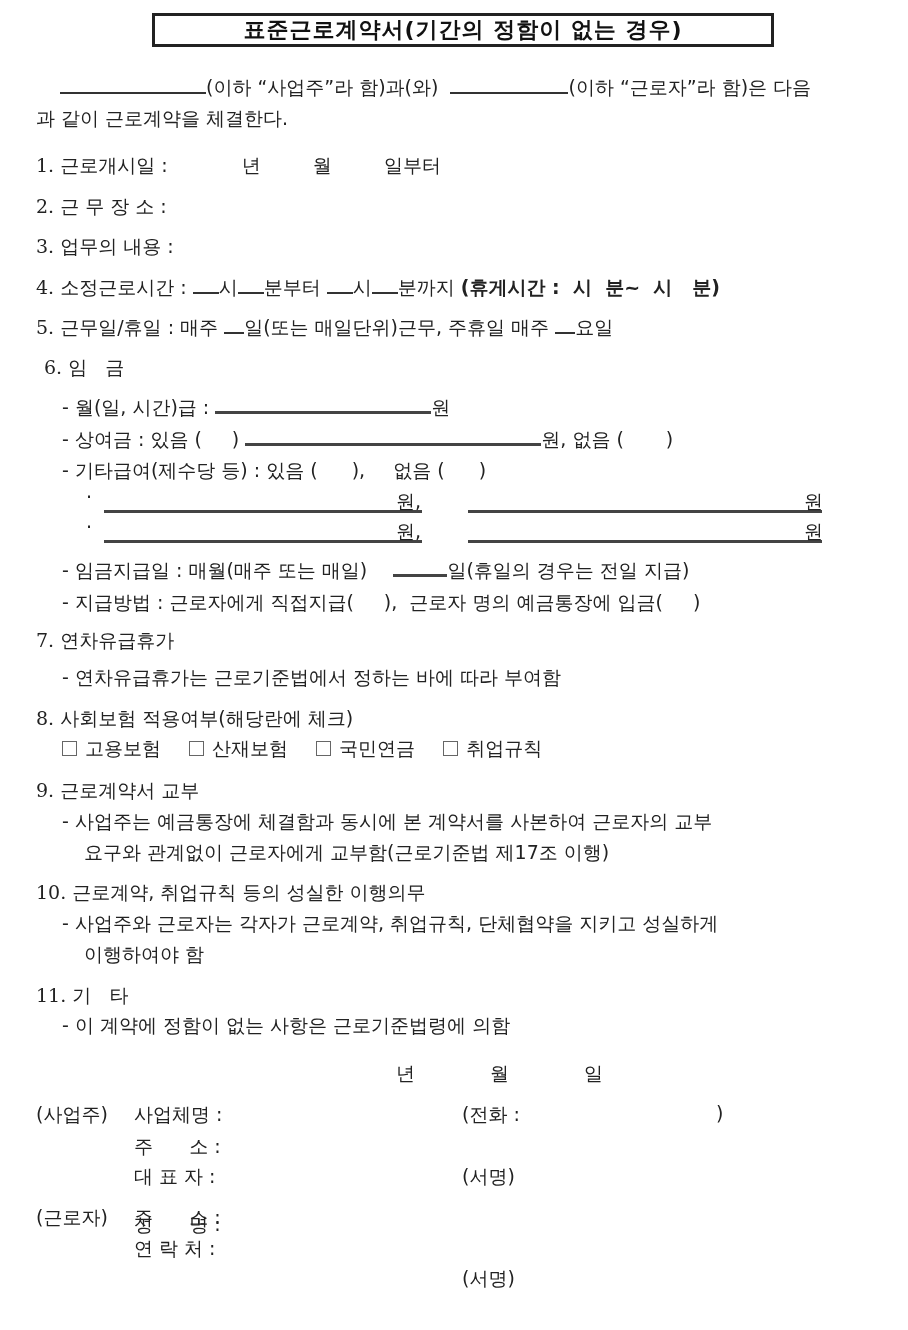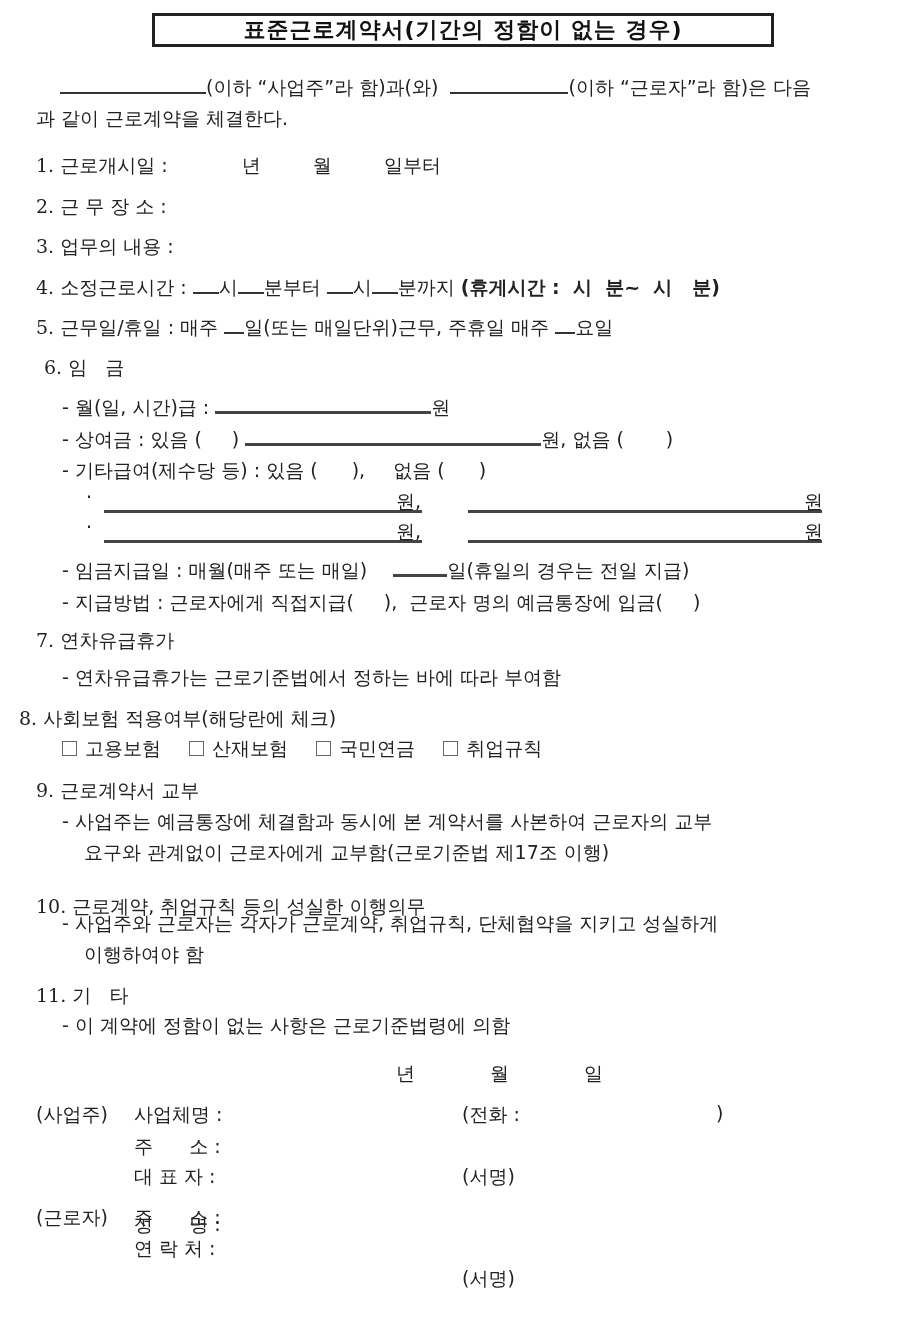"8. 사회보험 적용여부(해당란에 체크)" div.abs { left: 19px -> 36px }
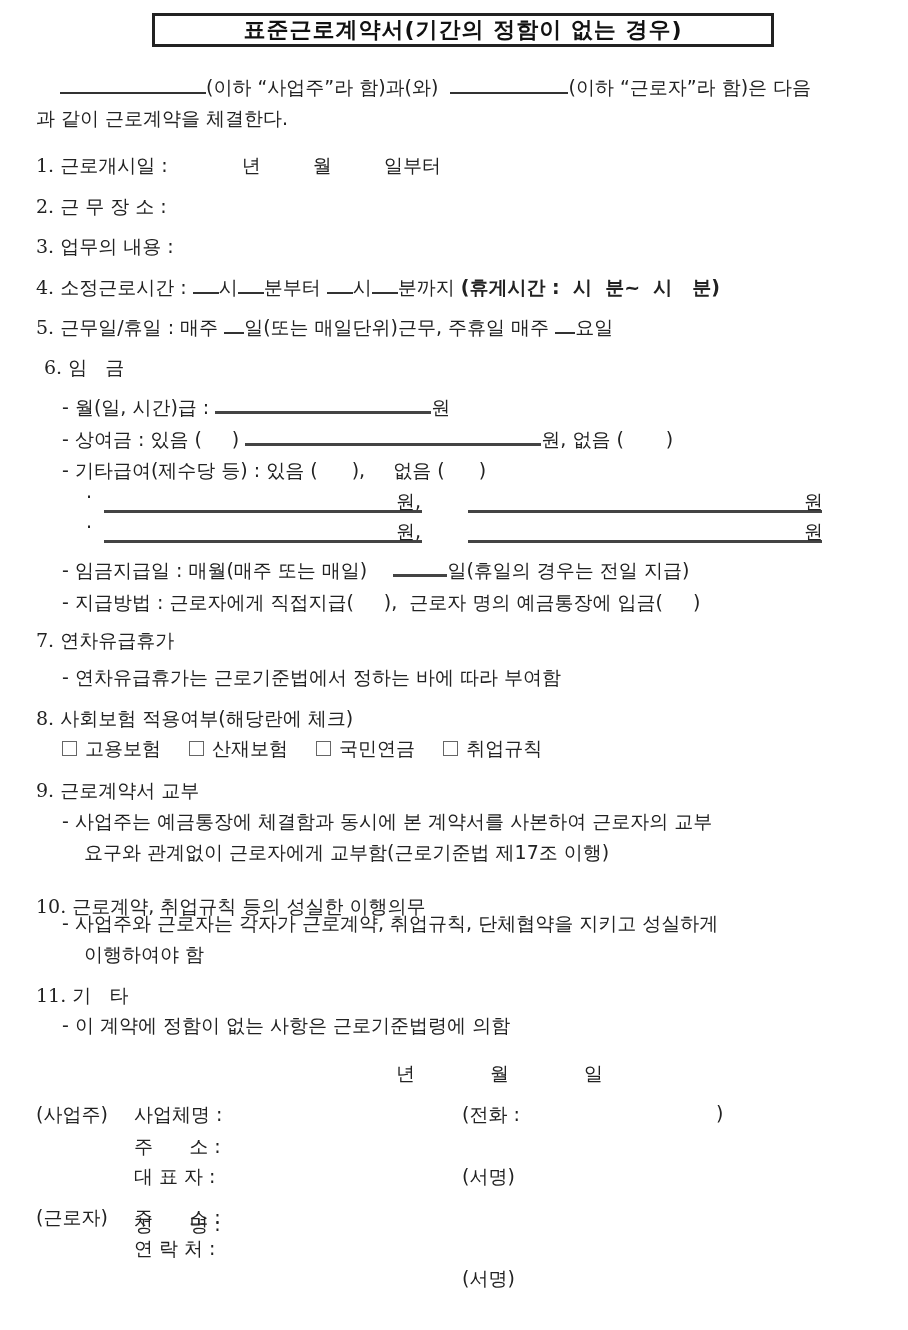"10. 근로계약, 취업규칙 등의 성실한" div.abs { margin-top: 14px -> none }
